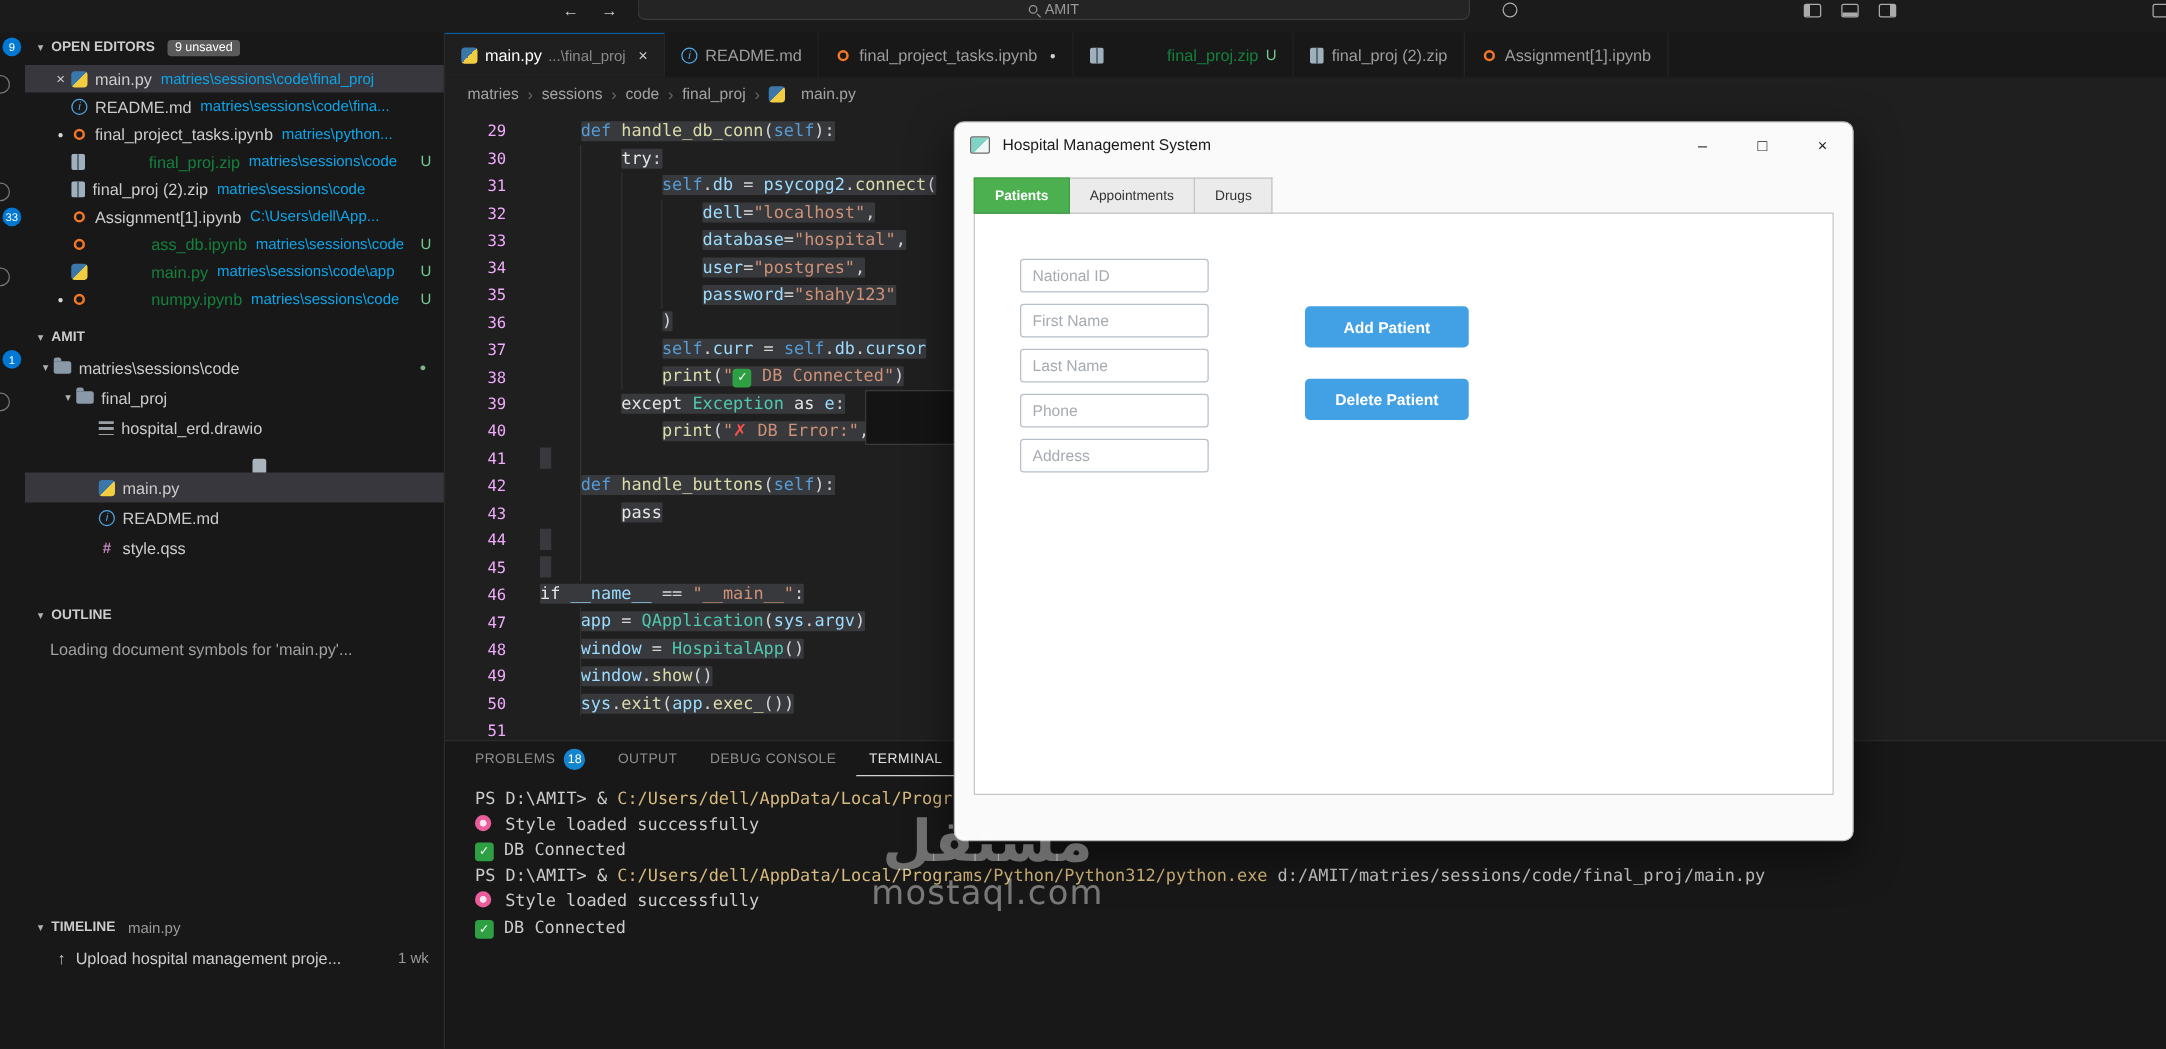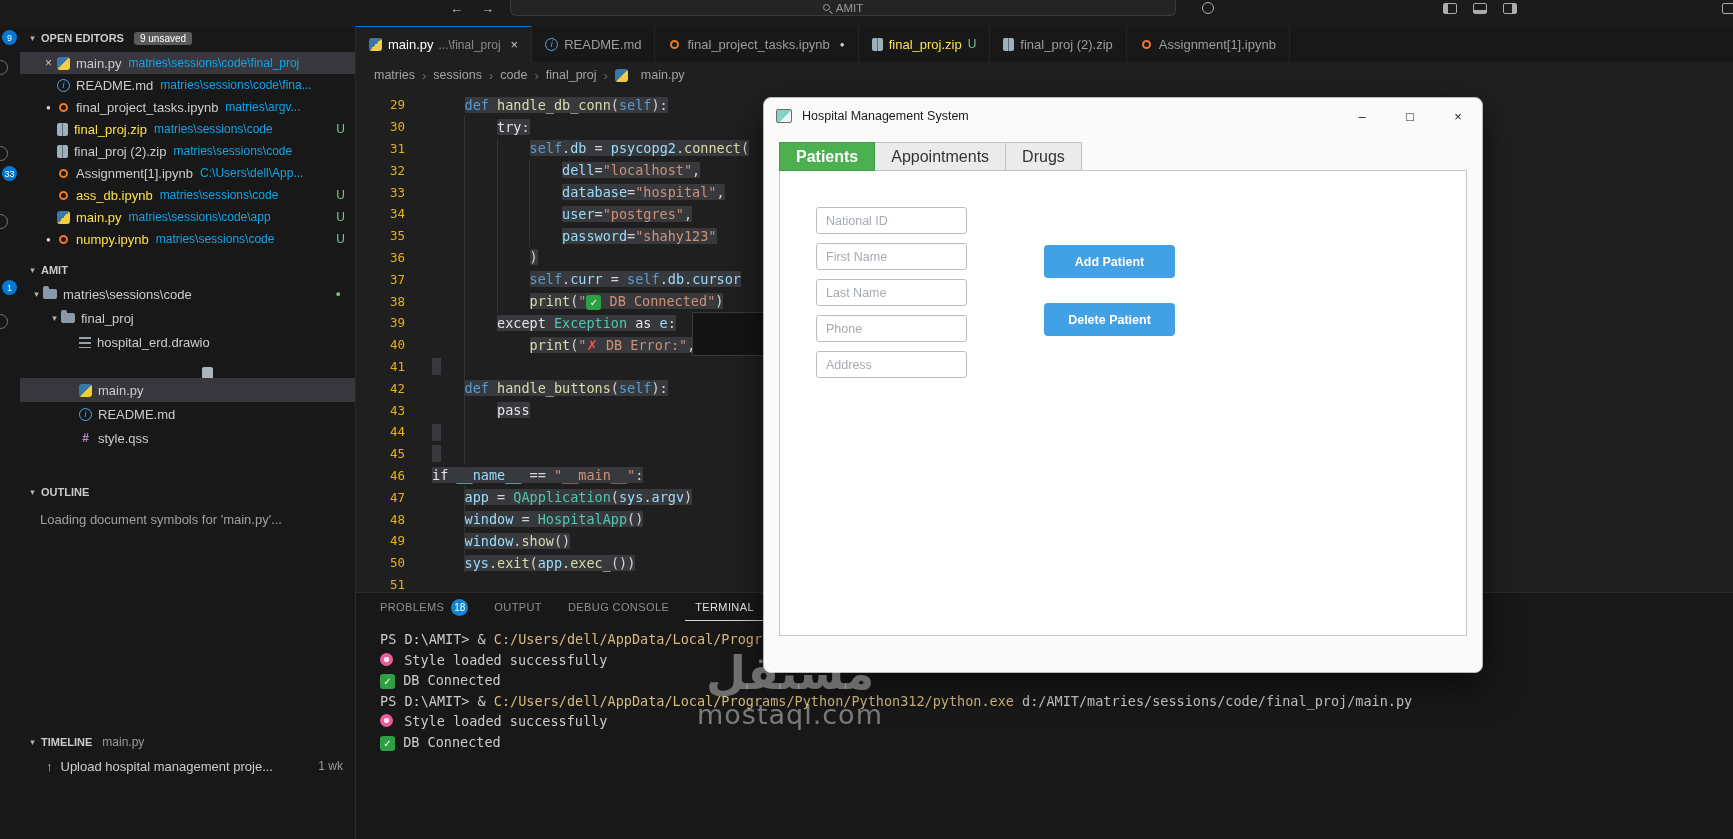"final_proj.zip" .oe-name.green,.tab-name.green { color: #fde047 -> #15803d; margin-left: none -> 45px }
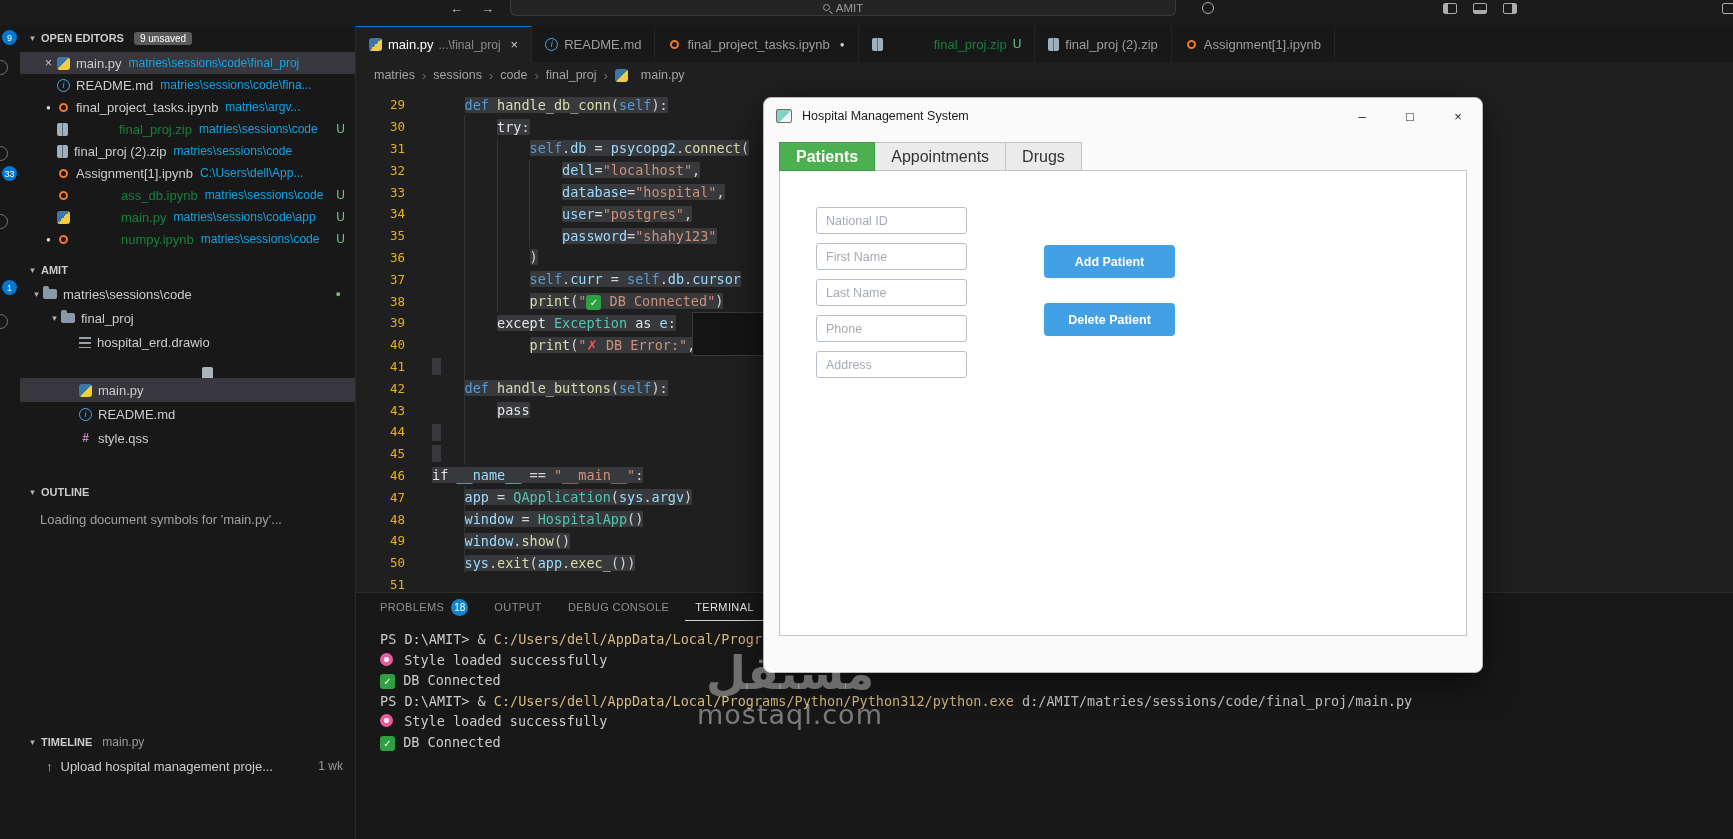"matries\argv..." span.oe-path { text: argv -> python }
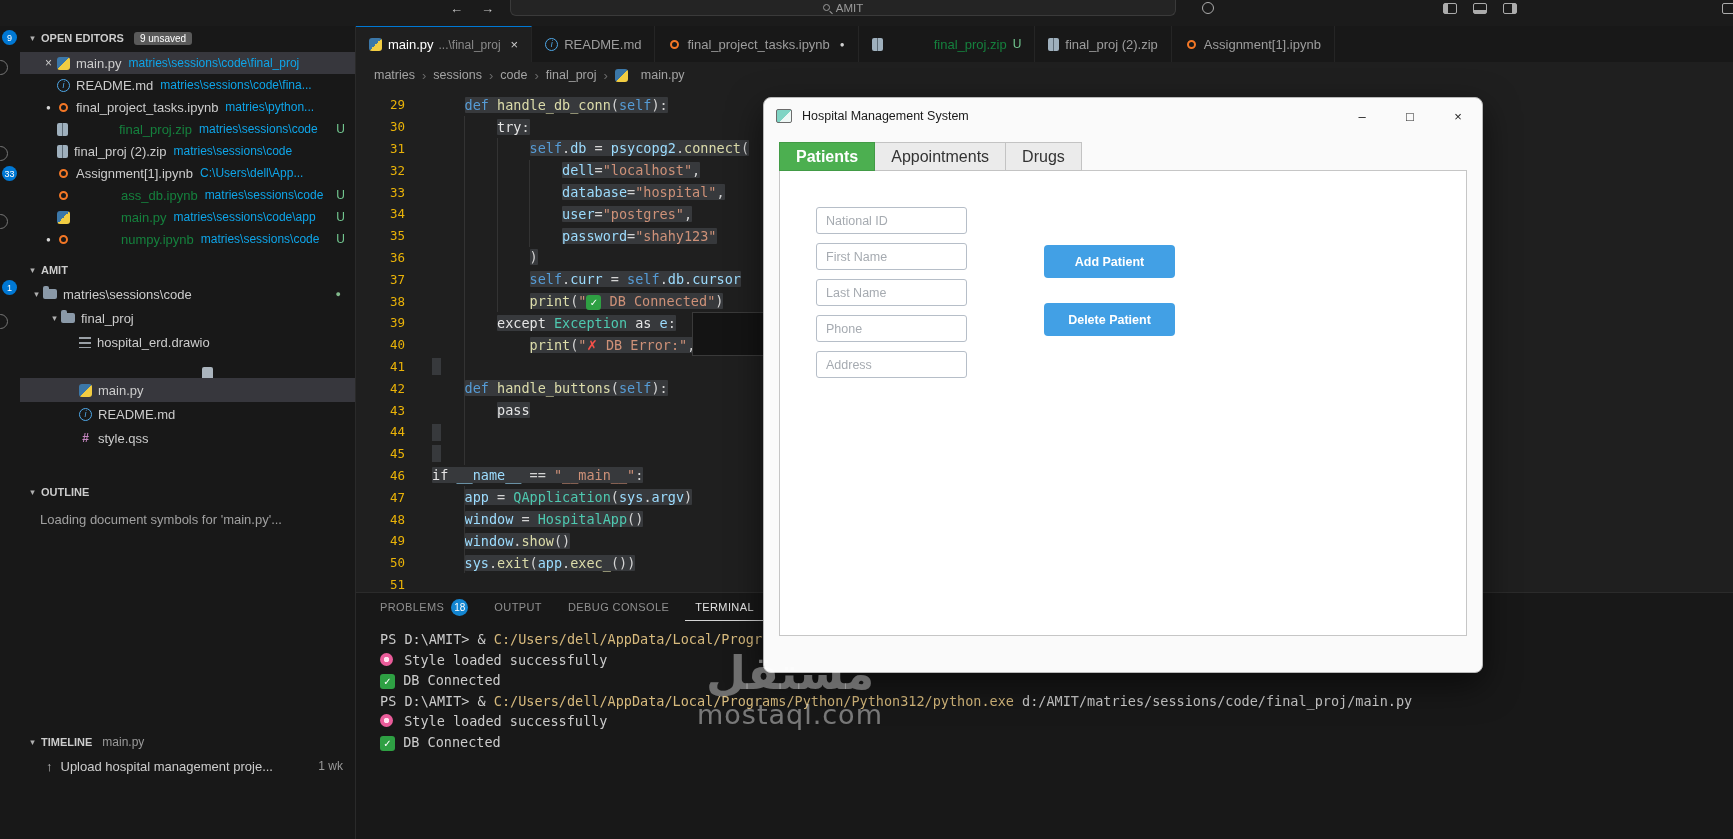"29" .ln { color: #eab308 -> #f0abfc }
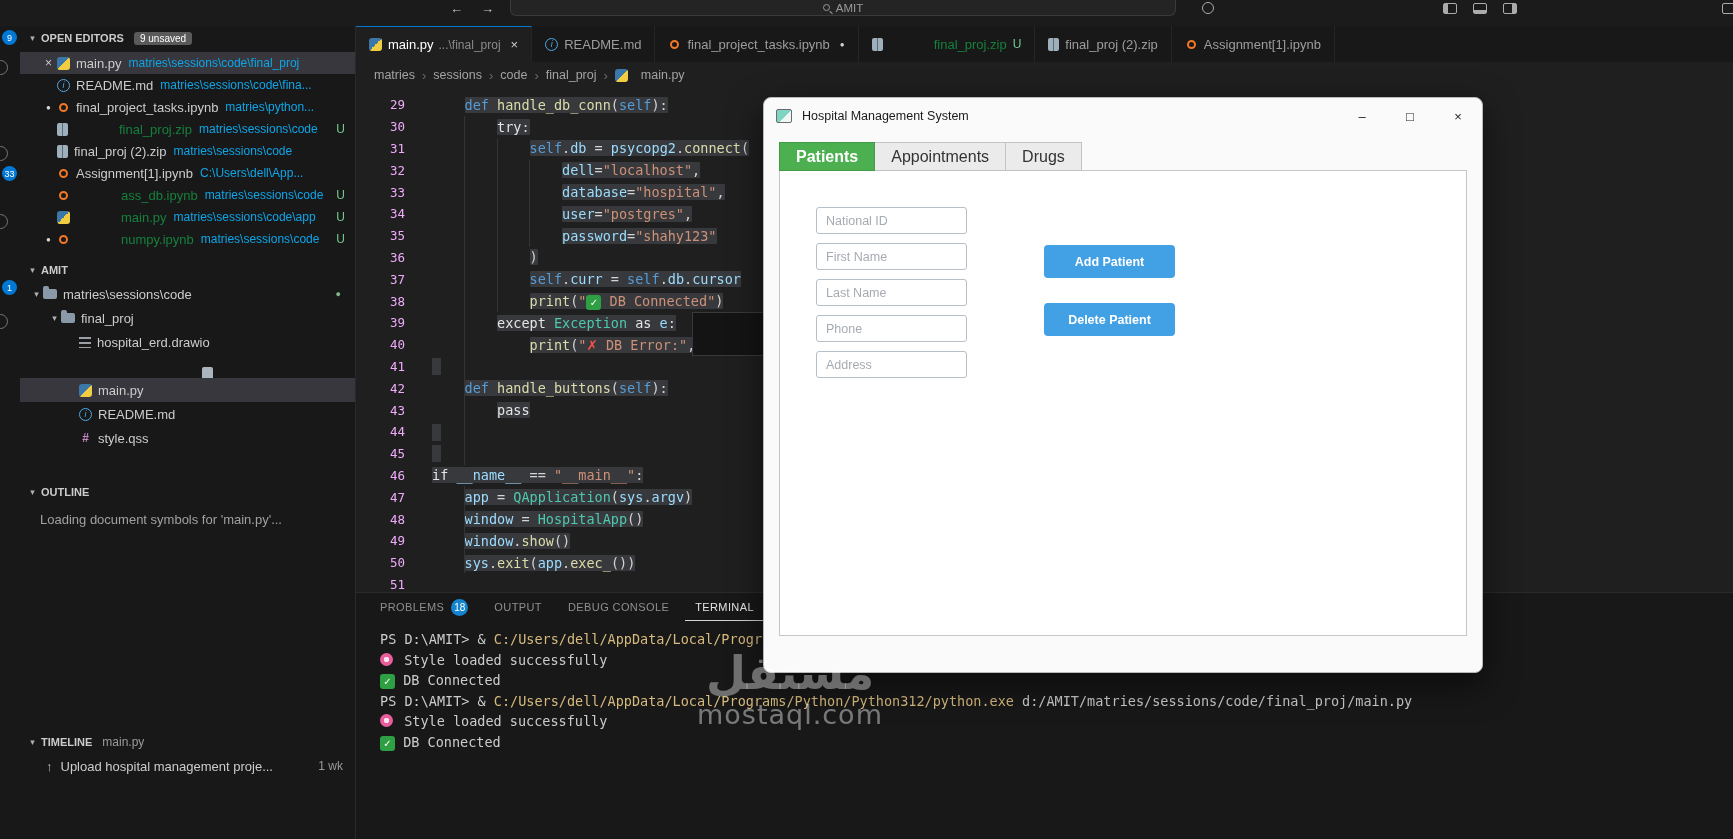"Patients" .hw-tab { font-size: 16px -> 11px }
